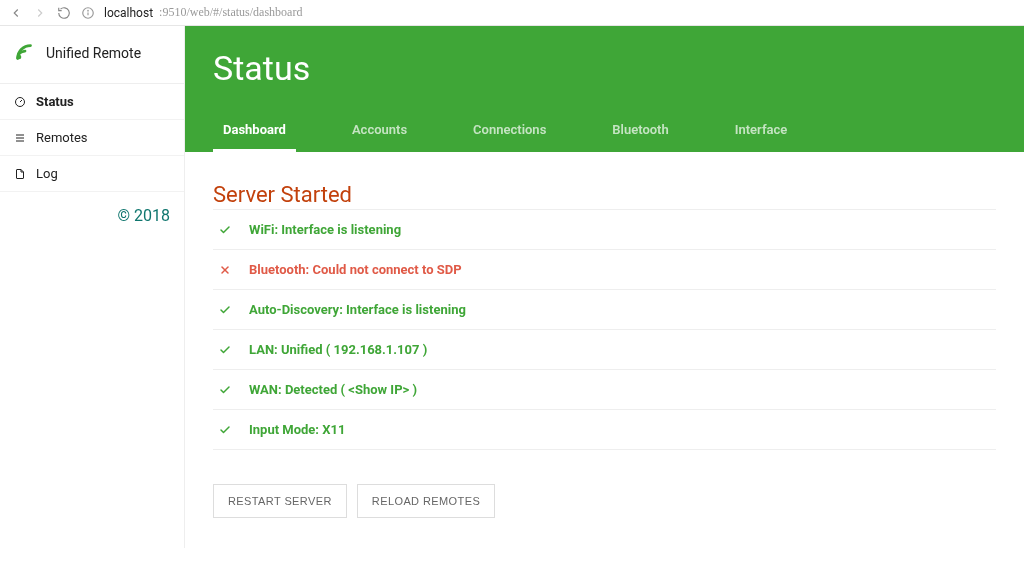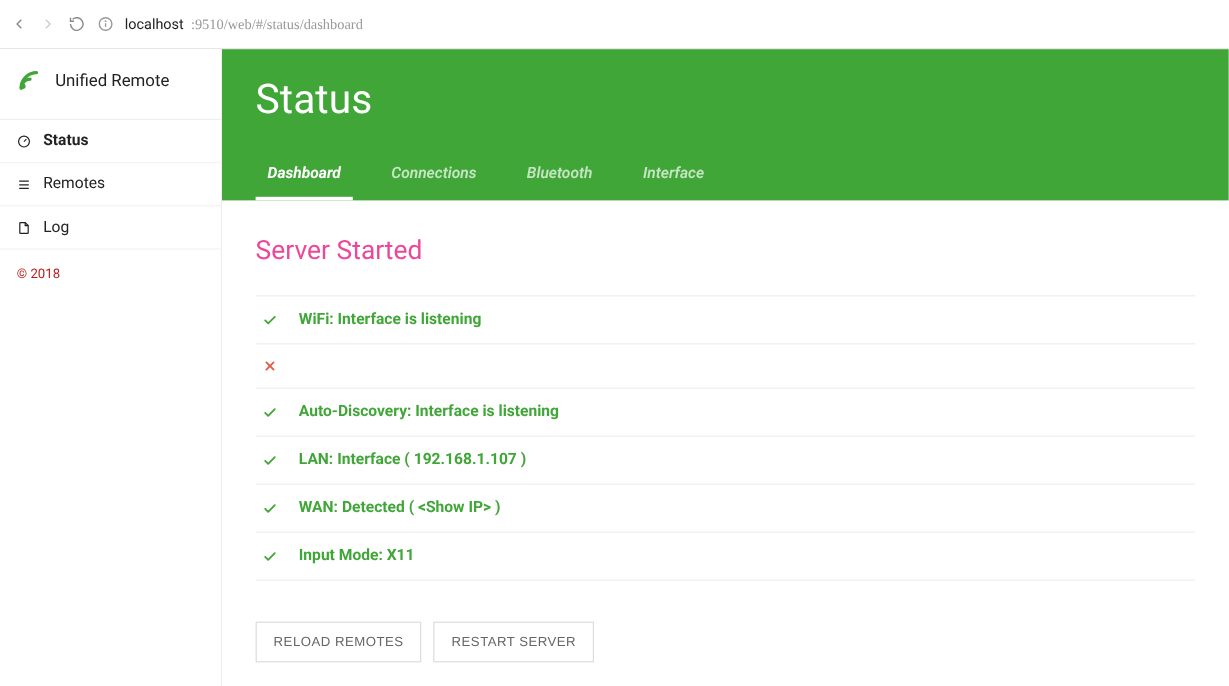"localhost" .browser-bar { height: 41px -> 26px }
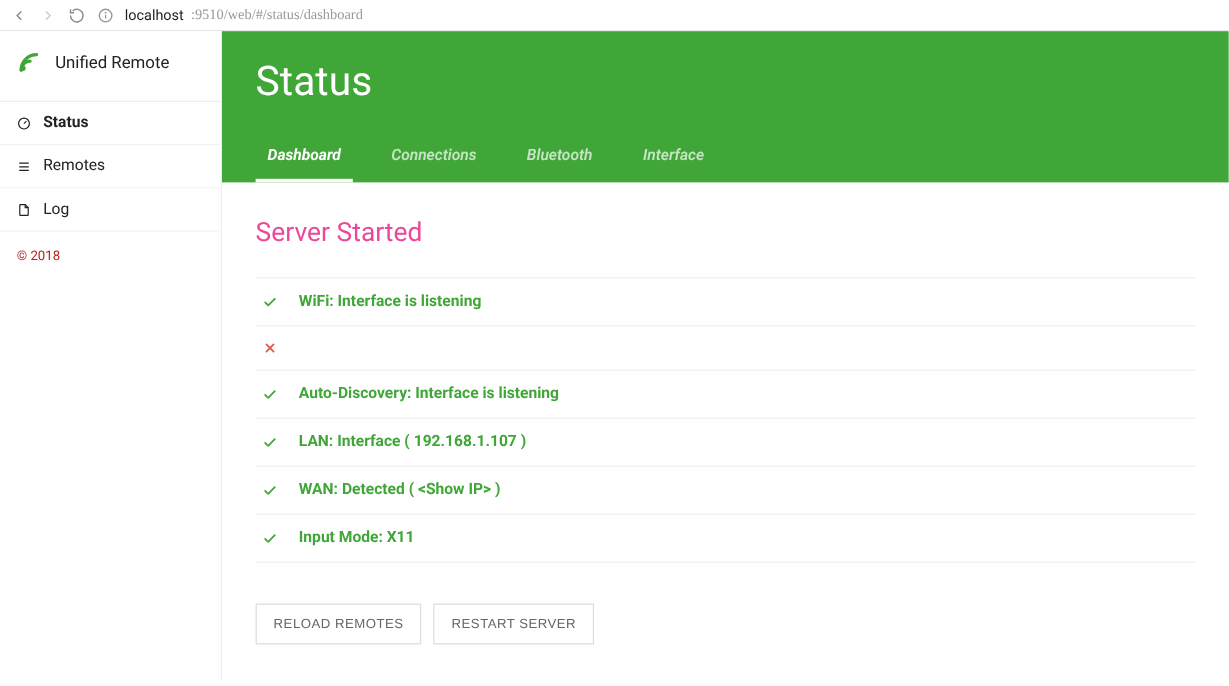"Dashboard" .tabs { font-style: italic -> none; gap: 22px -> 46px }
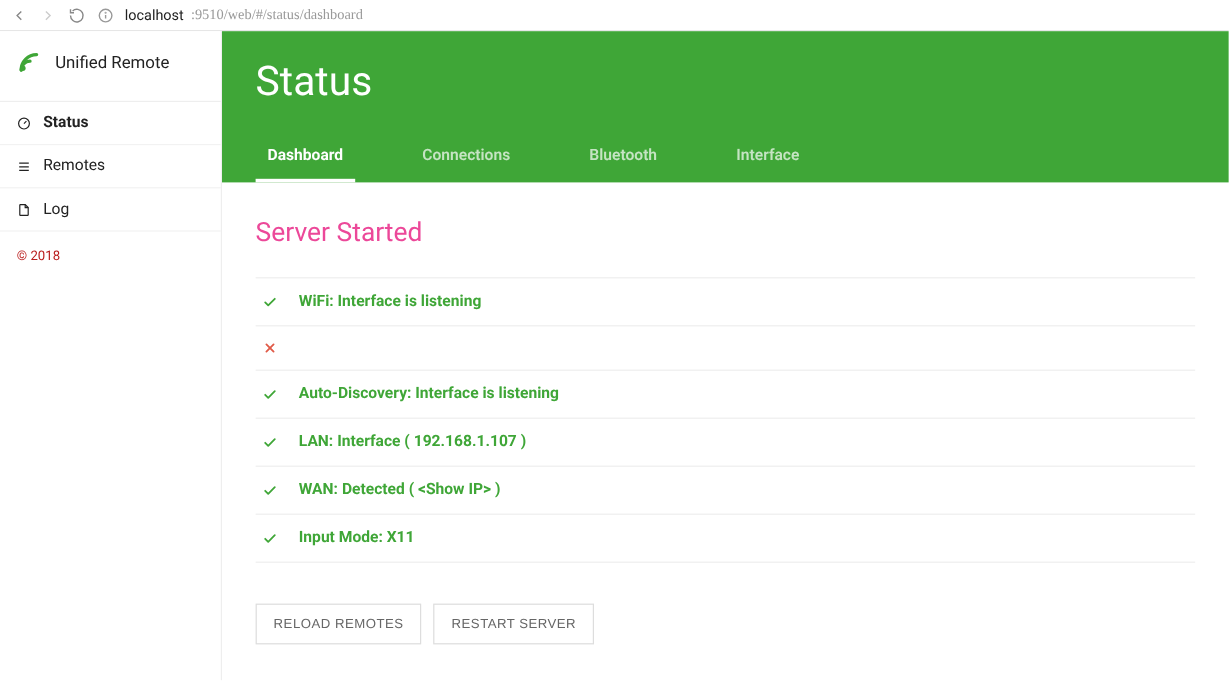"Accounts" div.tab { html: none -> <div>Accounts</div> }
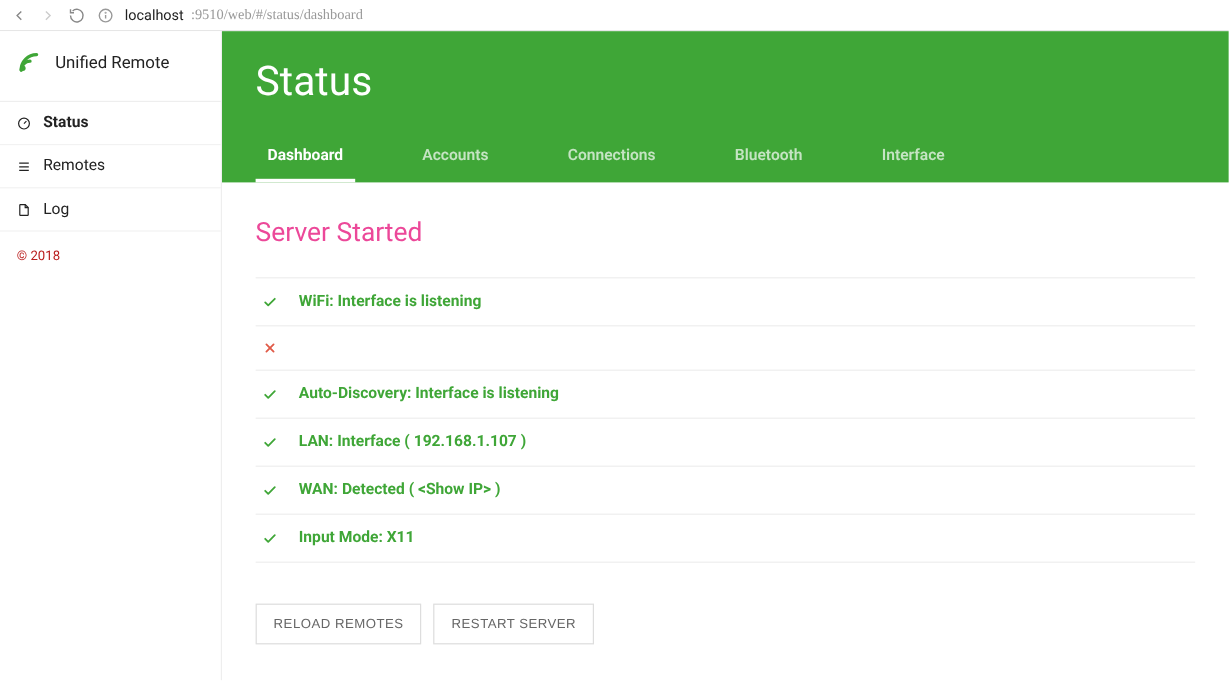"Server Started" .section-title { color: #ec4899 -> #c2410c; margin-bottom: 24px -> 2px }
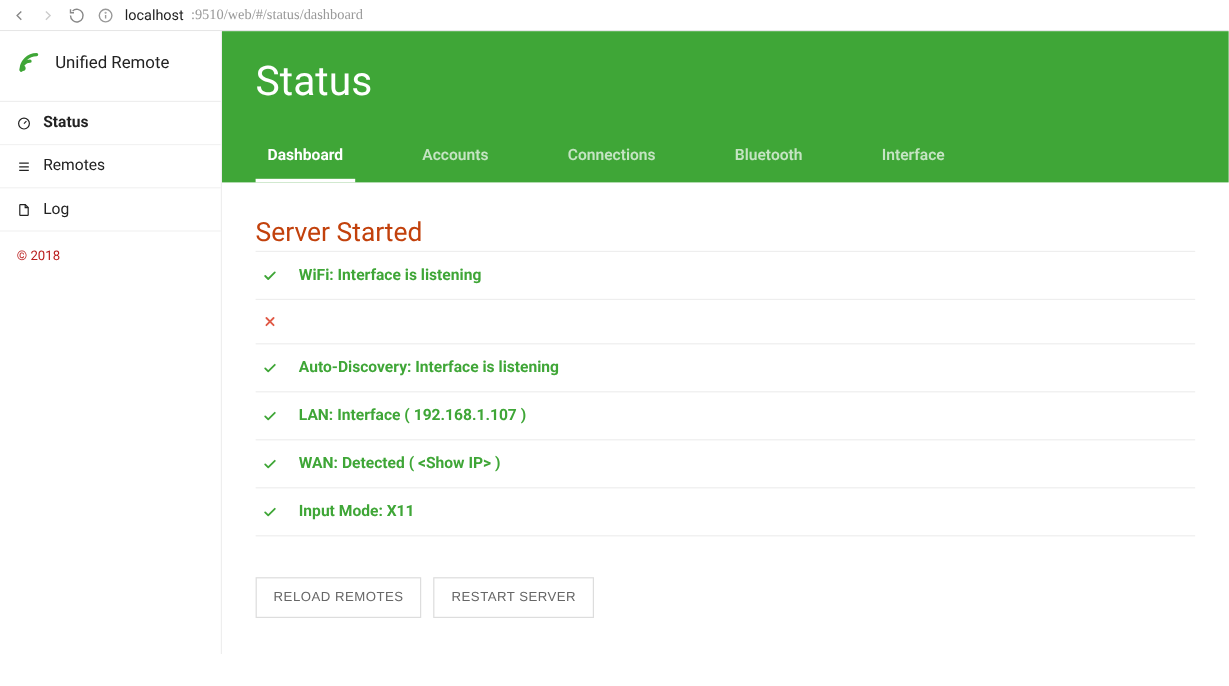"© 2018" .side-footer { color: #b91c1c -> #0f766e; font-size: 11px -> 16px; text-align: none -> right }
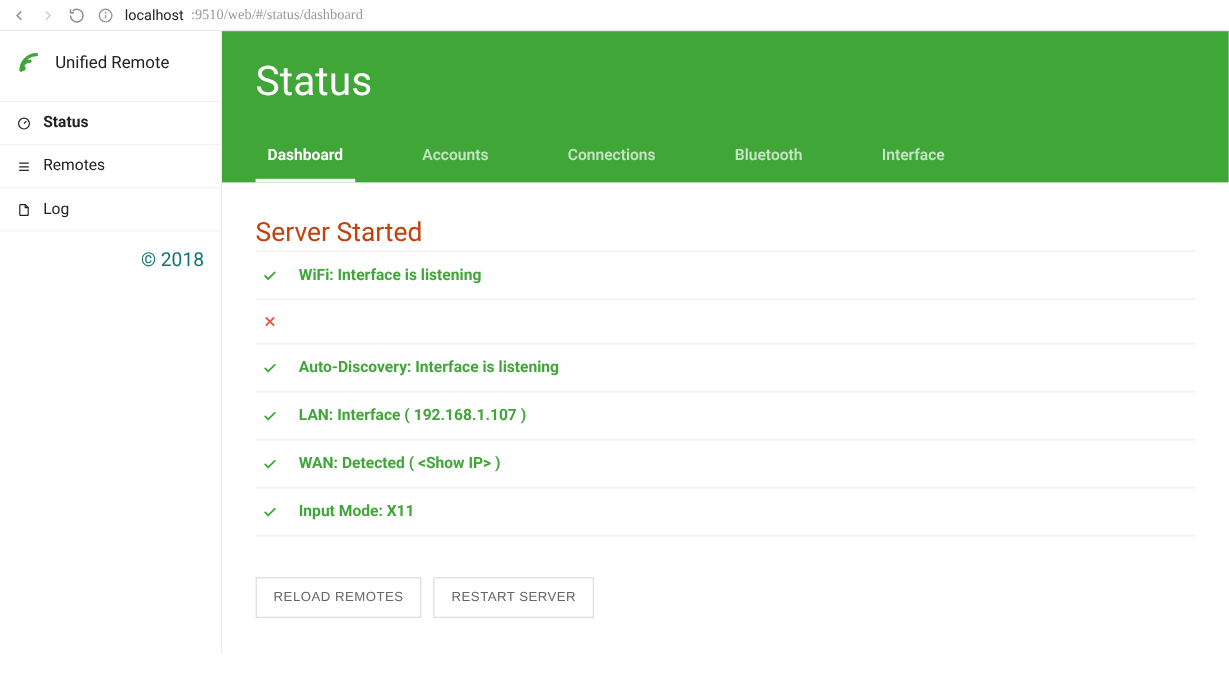"Bluetooth: Could not connect to" span { html: none -> <span>Bluetooth: Could not connect to SDP</span> }
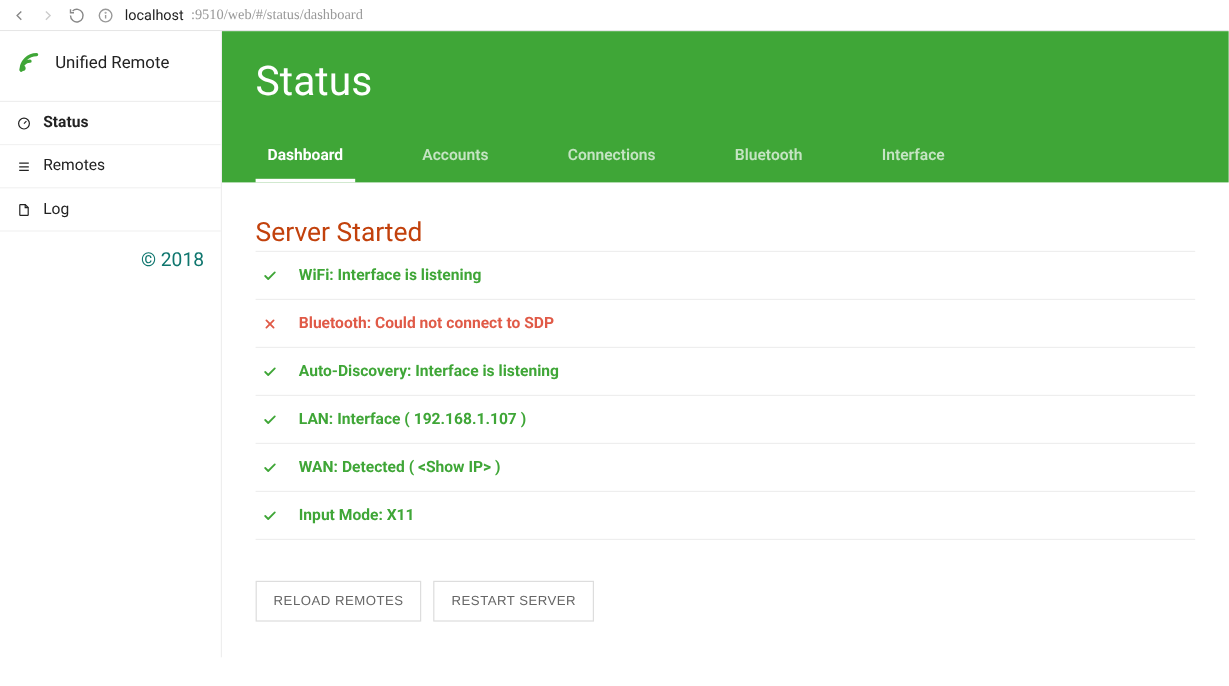"LAN: Interface ( 192.168.1.107 )" span { text: Interface -> Unified }
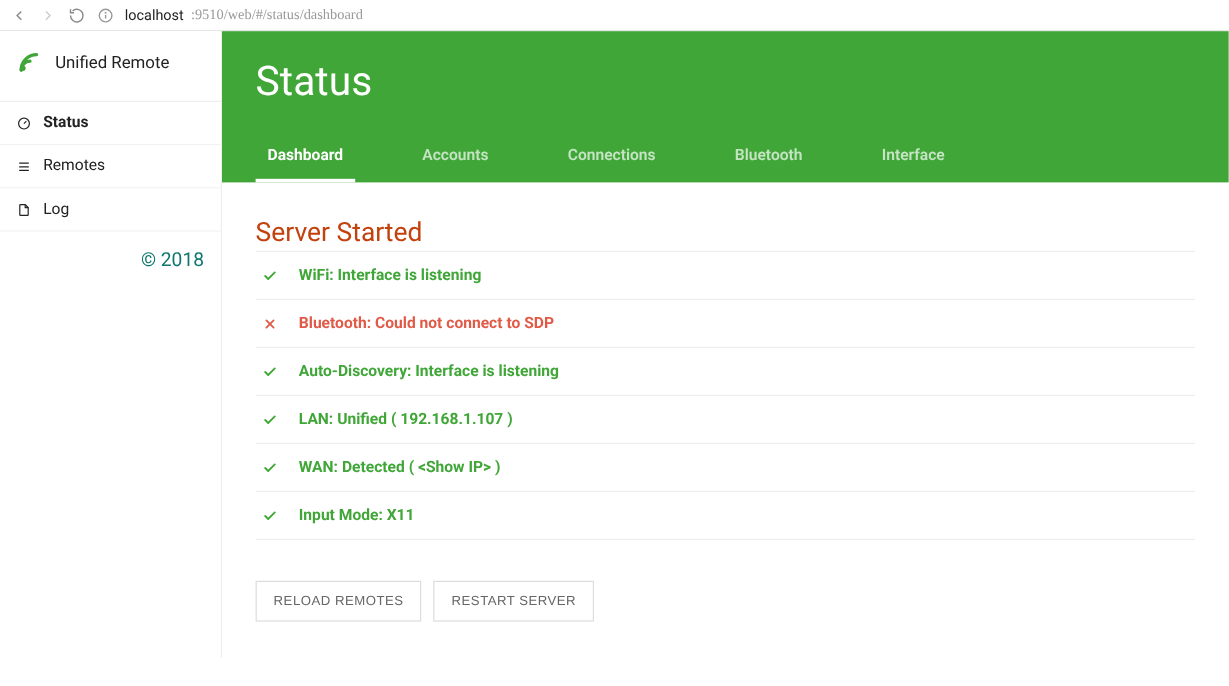"RELOAD REMOTES" button.btn { order: before "RESTART SERVER" -> after "RESTART SERVER" }
